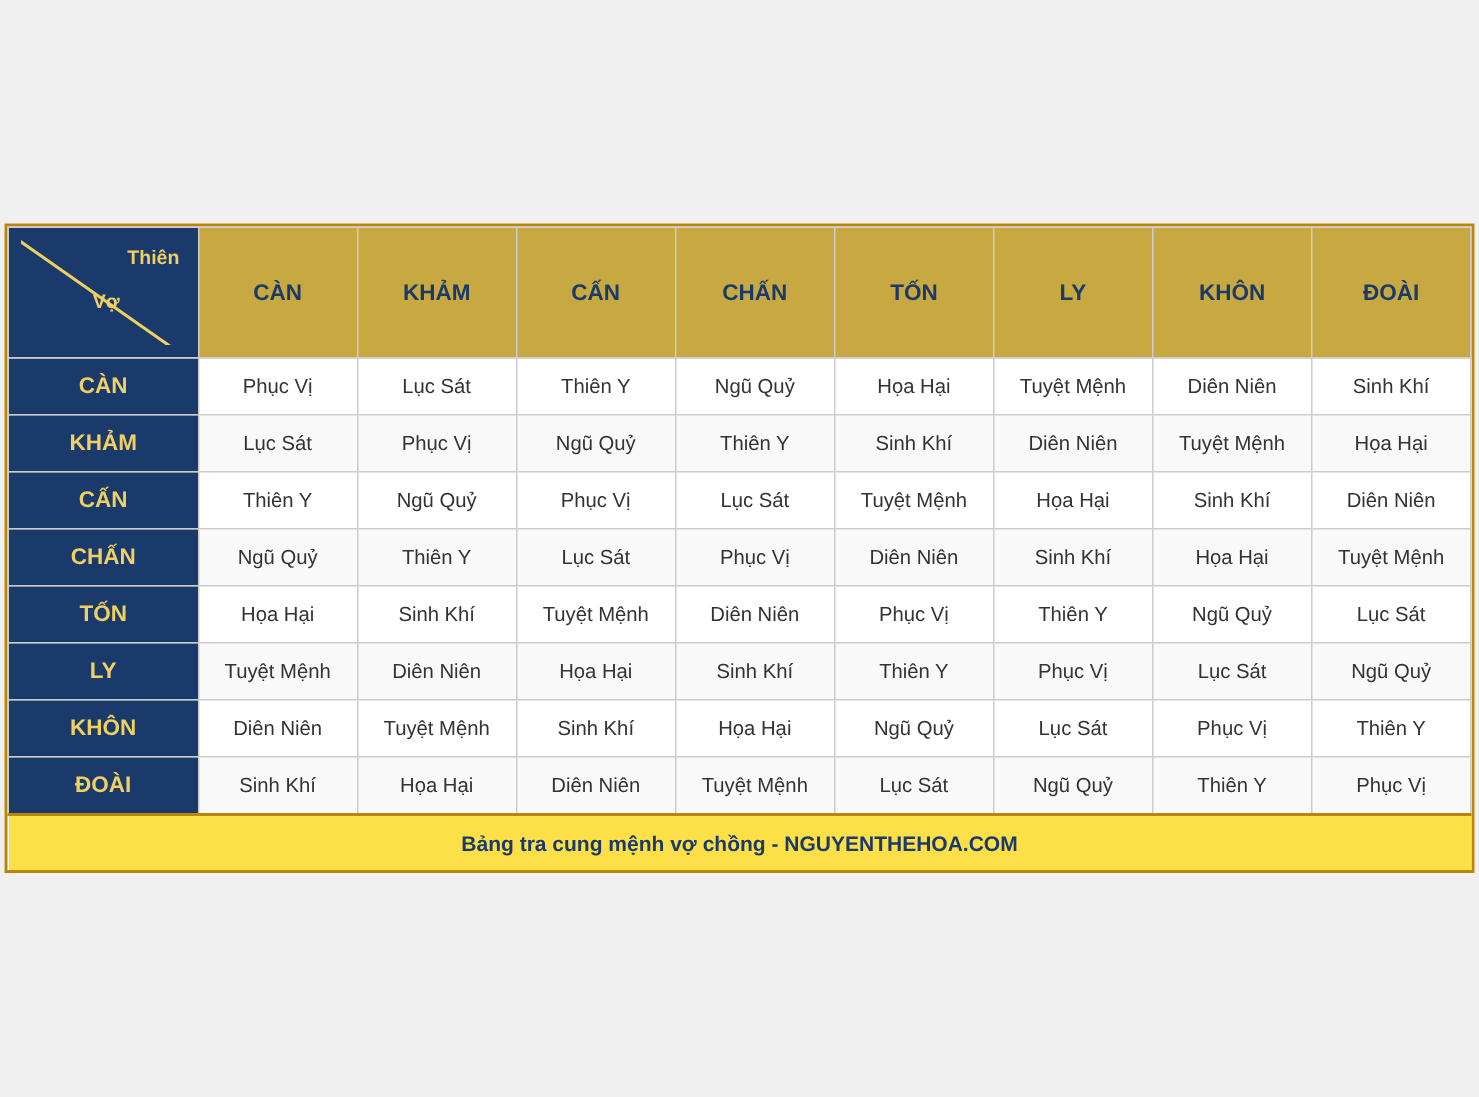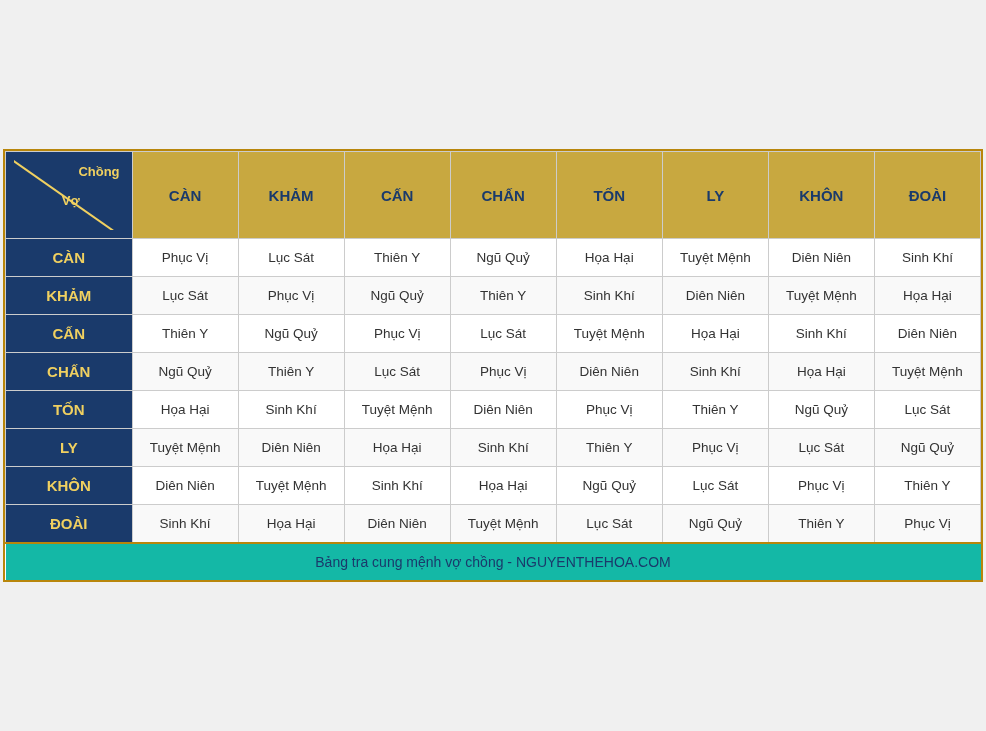"Chồng" div.corner-chong { text: Chồng -> Thiên }
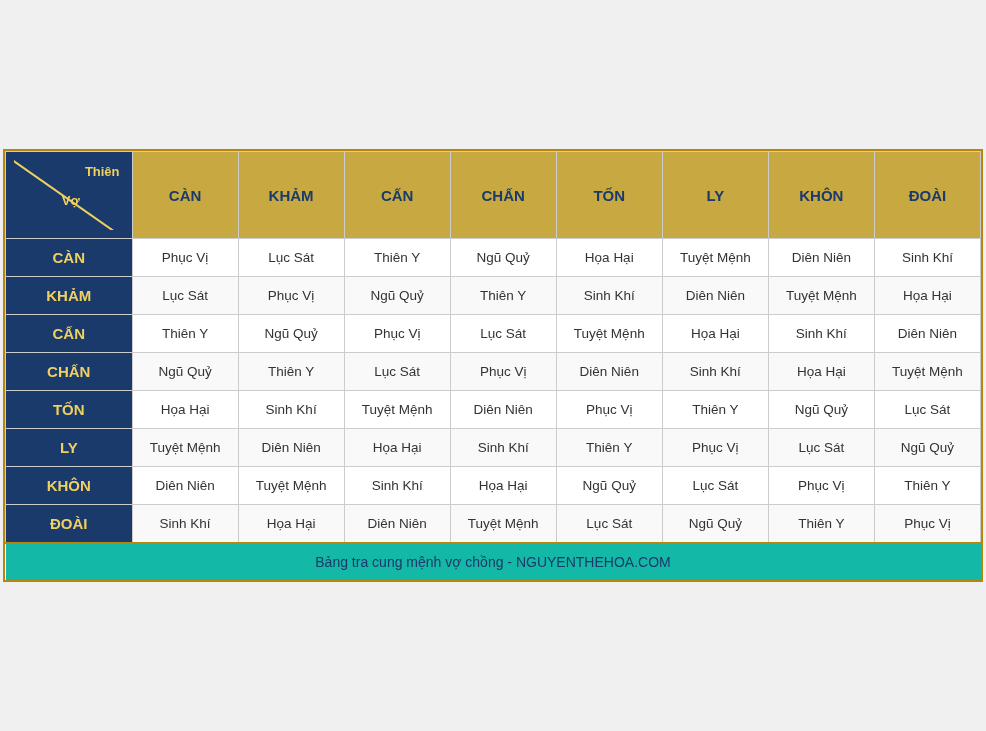"Bảng tra cung mệnh vợ" .footer-row td { background: #14b8a6 -> #fde047; font-weight: normal -> bold }
